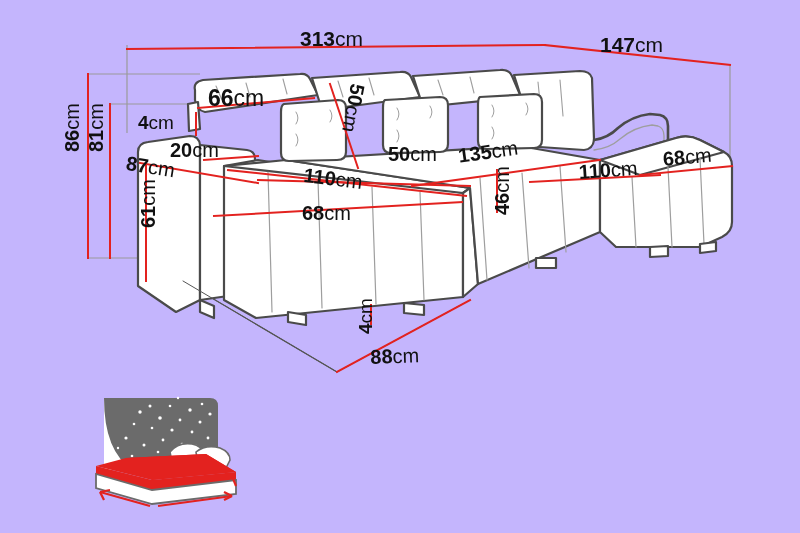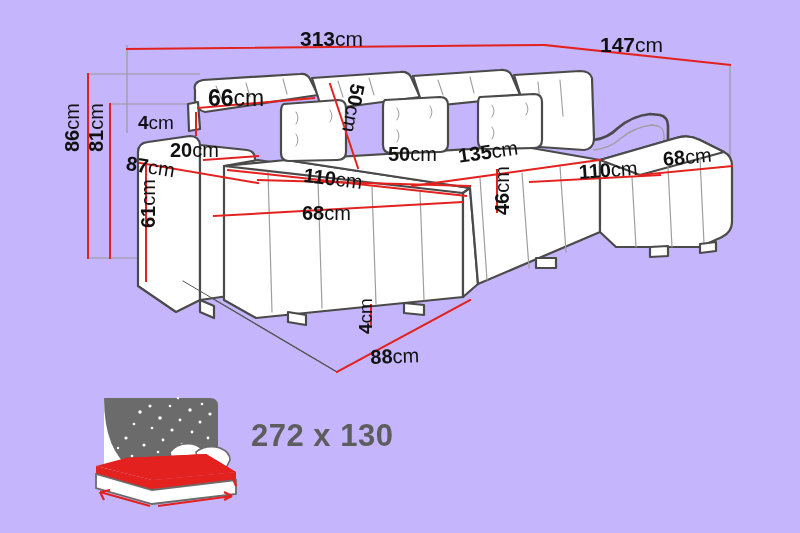"272 x 130" div.bedlabel { html: <div>272 x 130</div> -> none }
